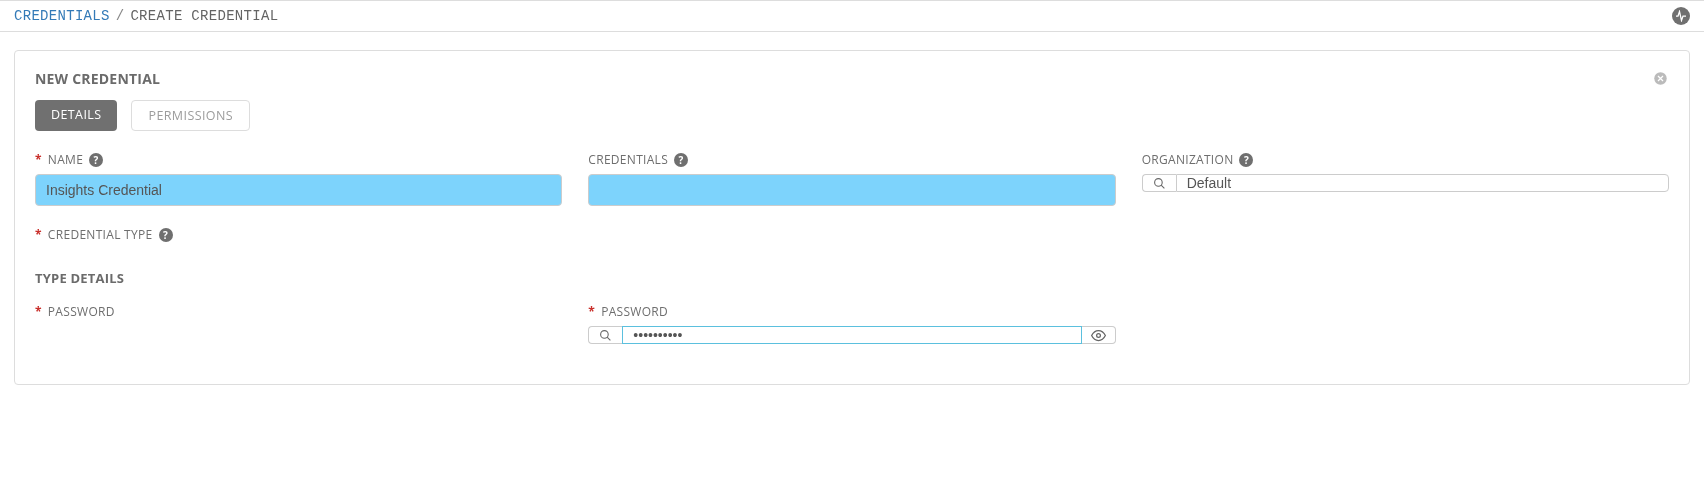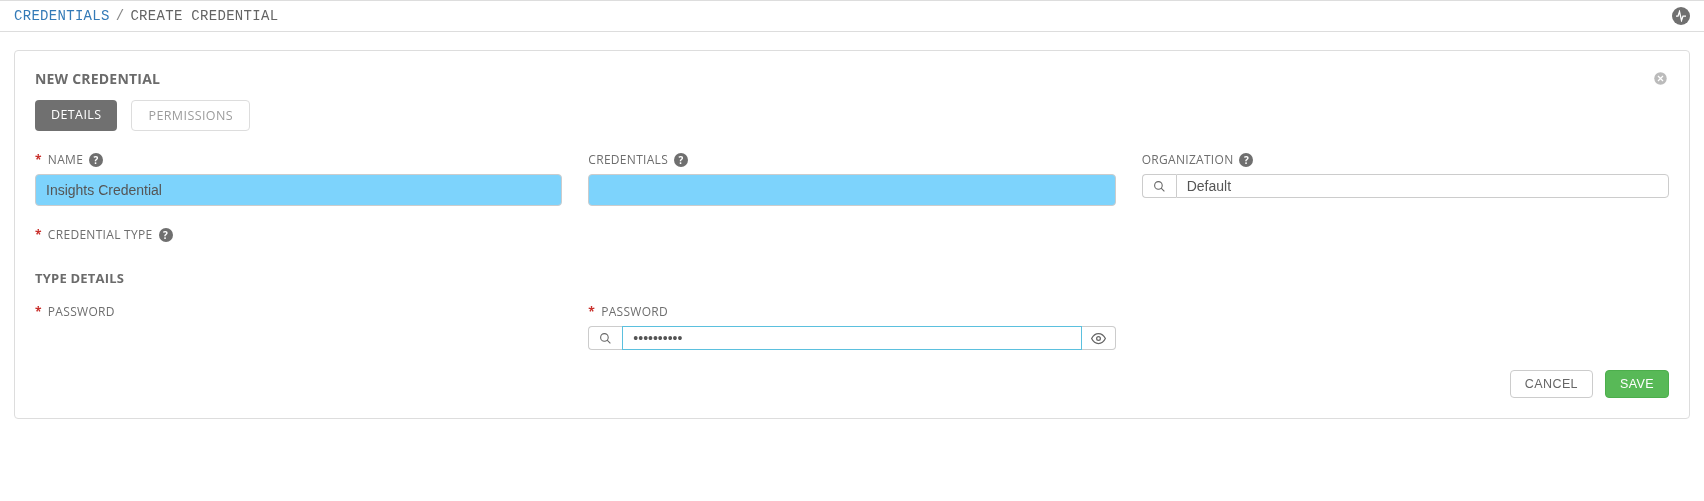"Default" .input-group { height: 24px -> 18px }
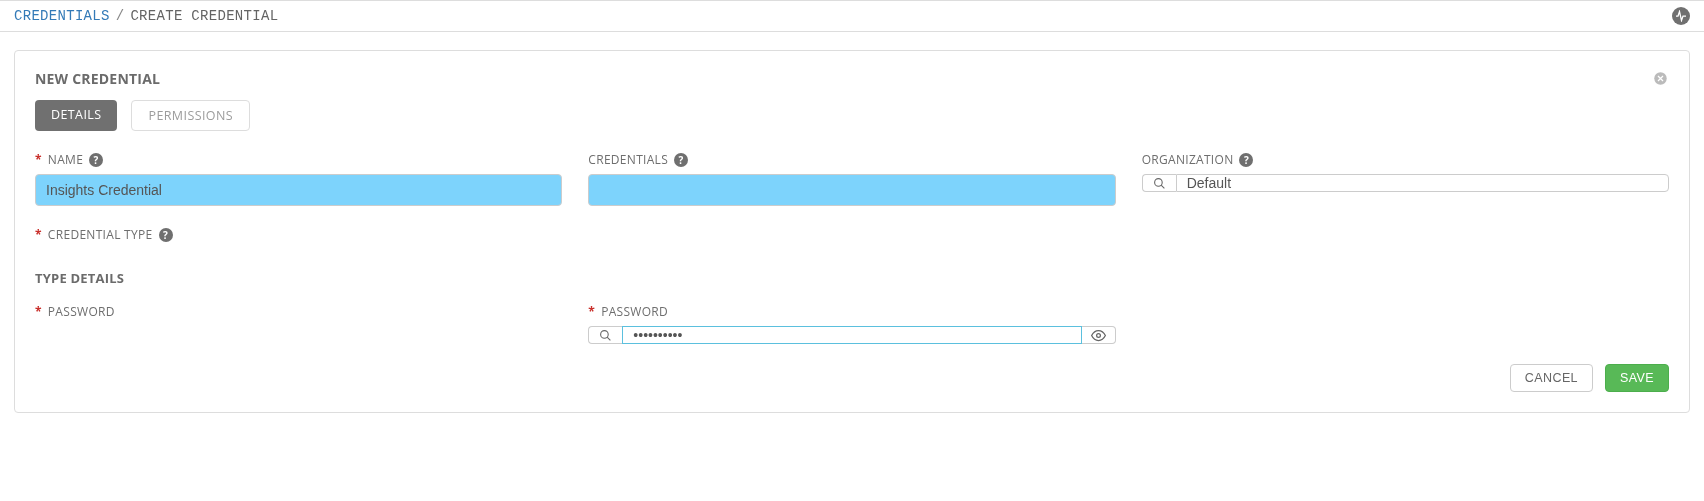"CANCEL" div.form-actions { html: <div> <button>CANCEL</button> <button>SAVE</button> </div> -> none }
